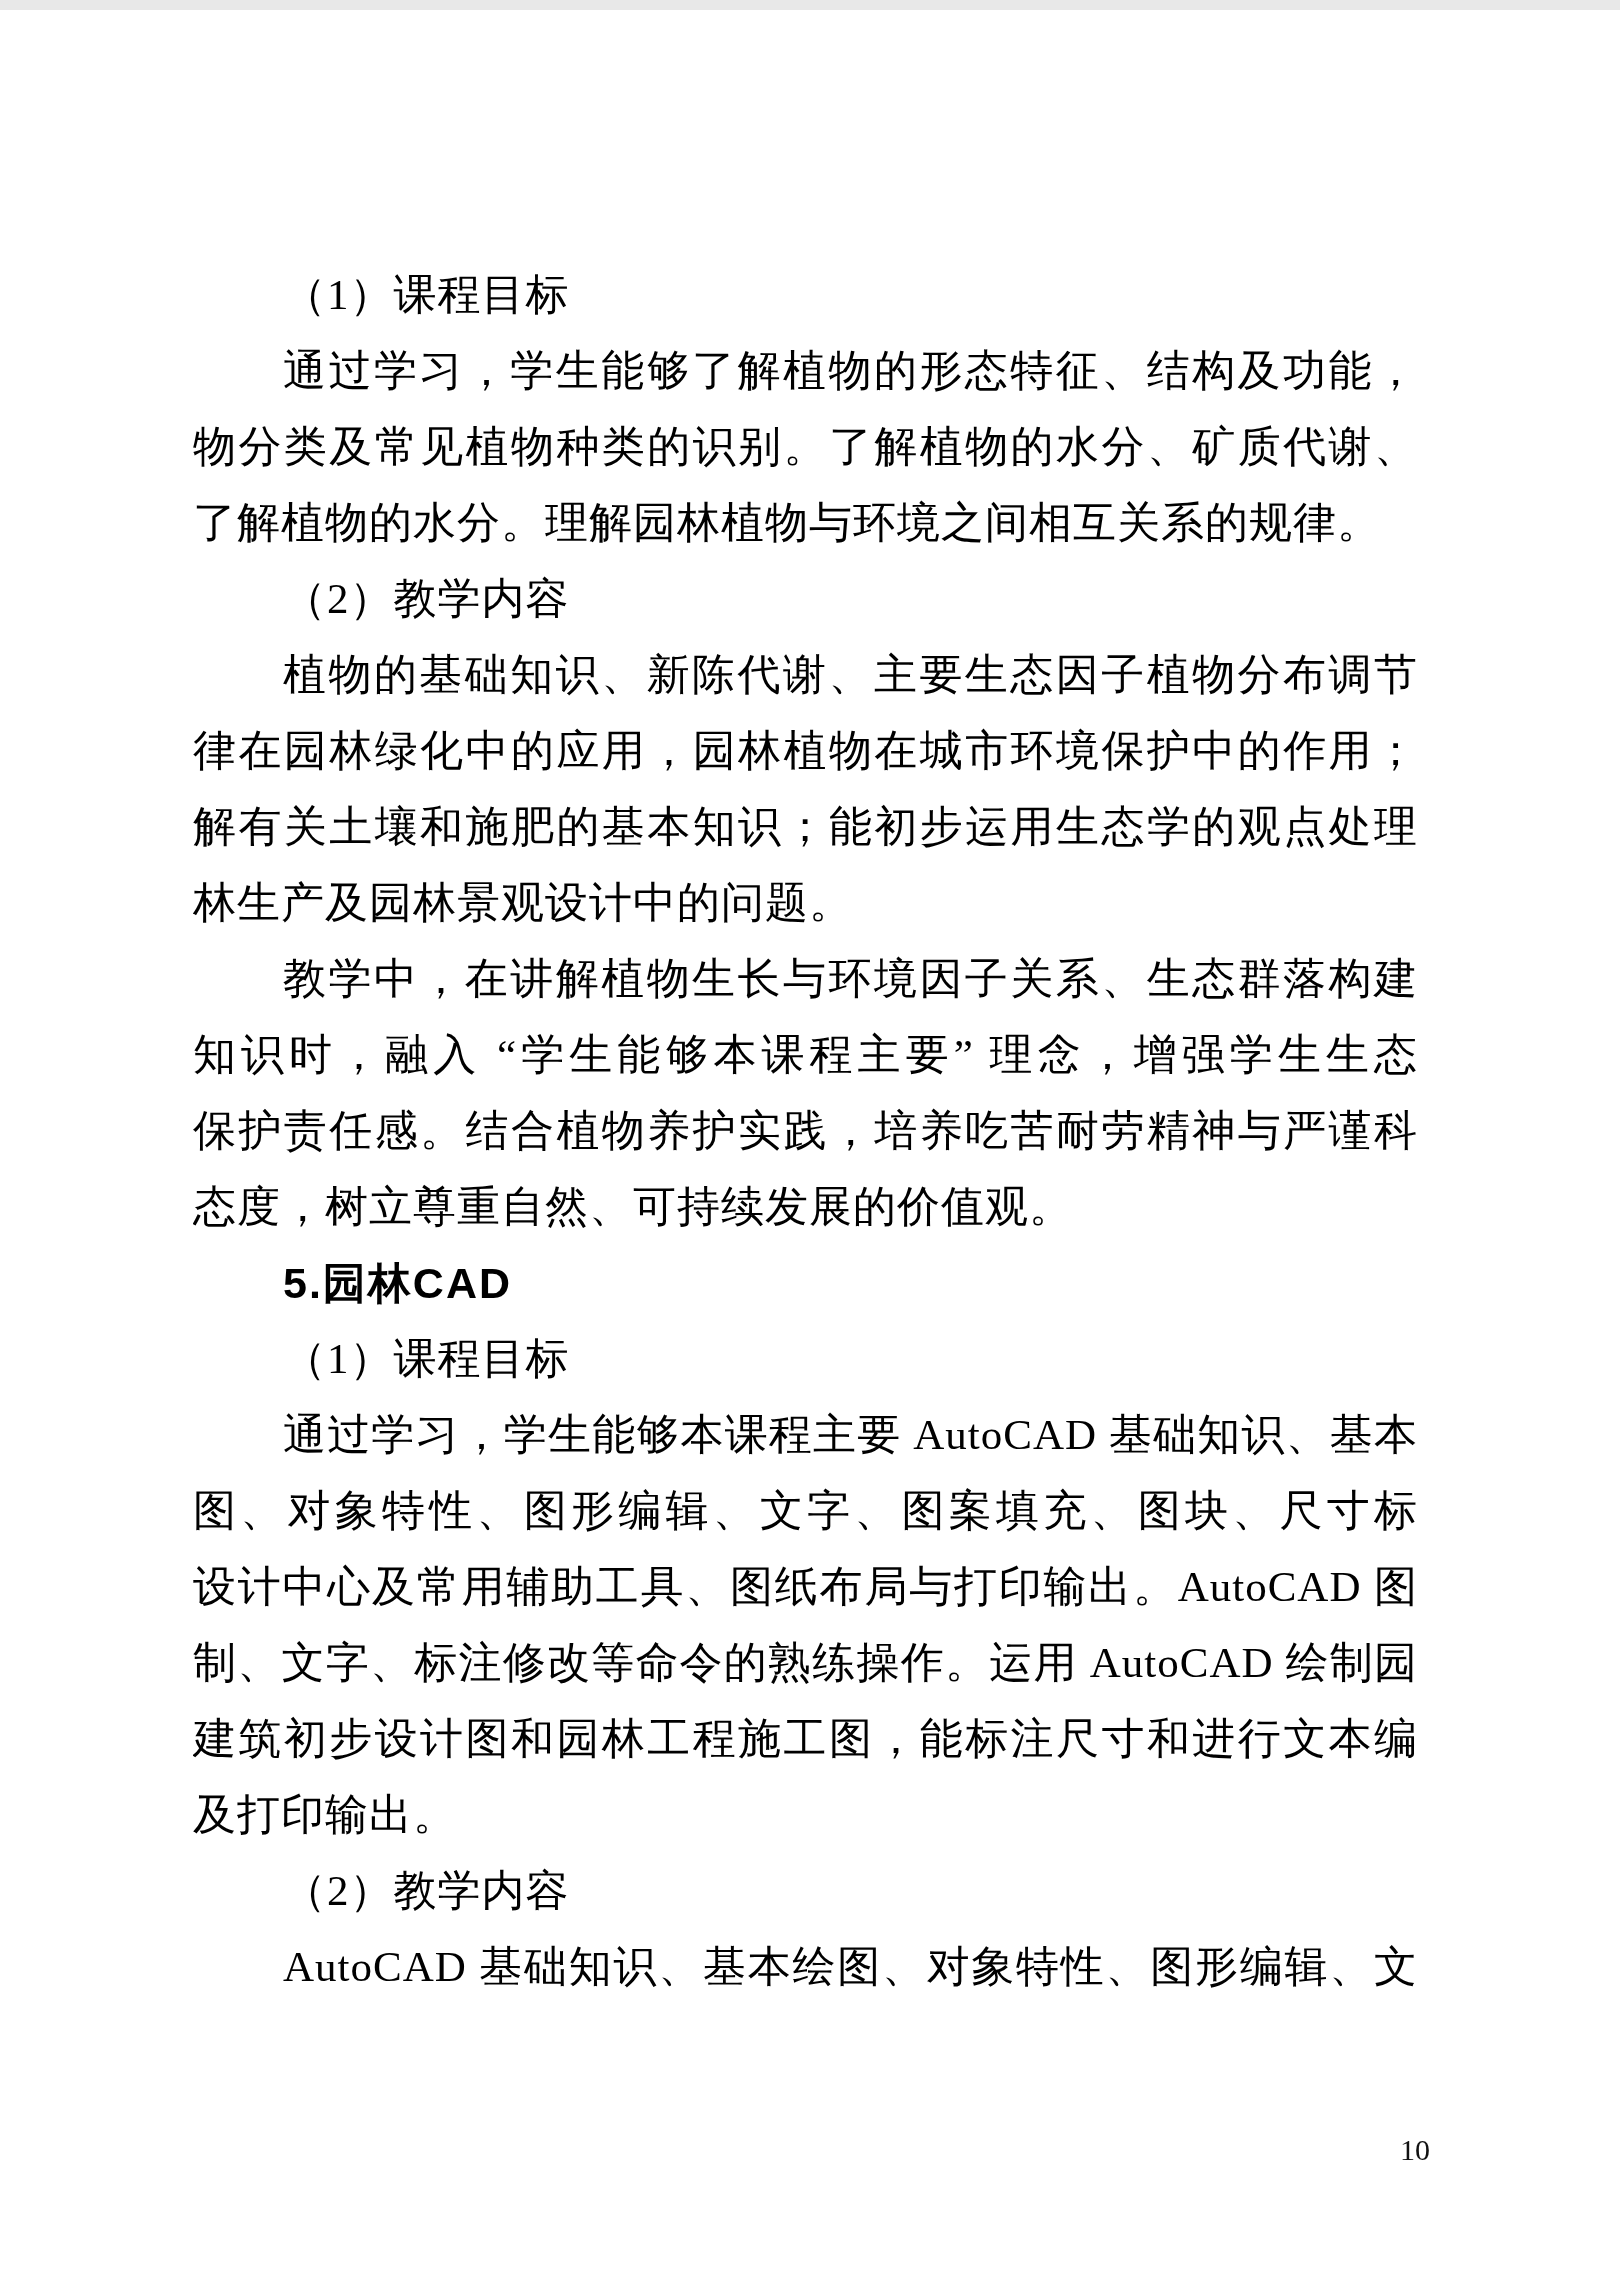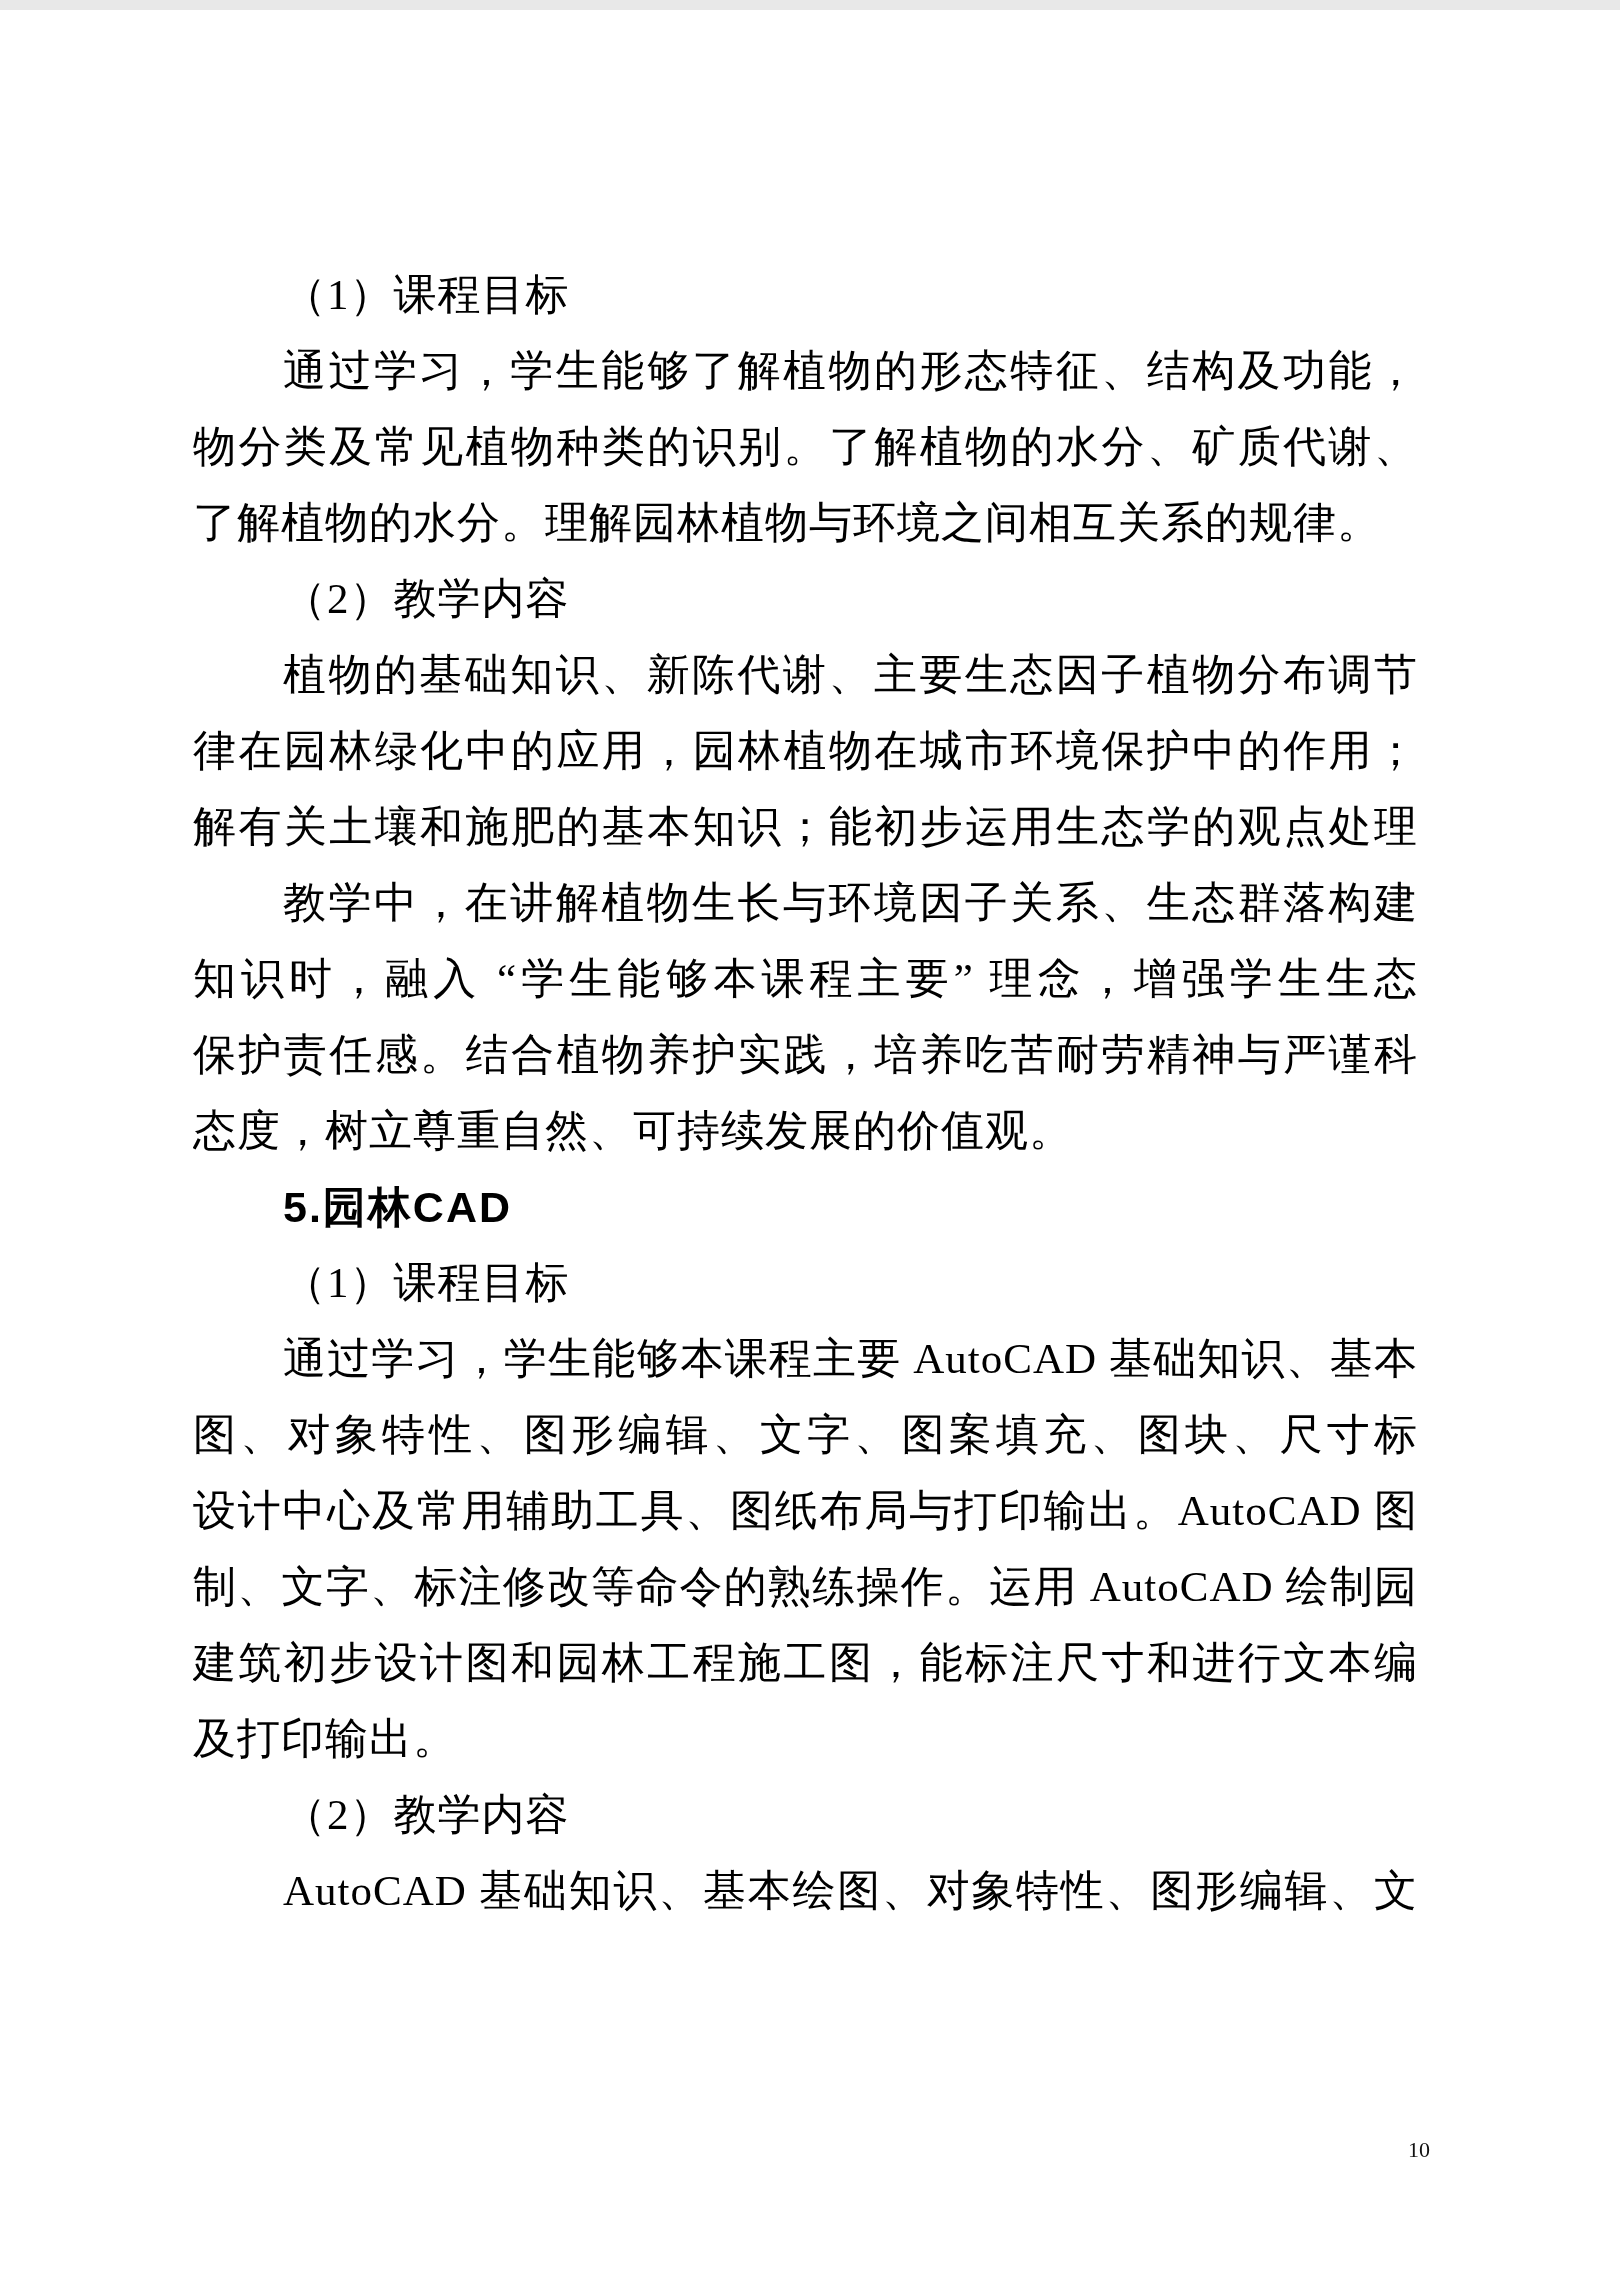"林生产及园林景观设计中的问题。" div.line { html: none -> <div>林生产及园林景观设计中的问题。</div> }
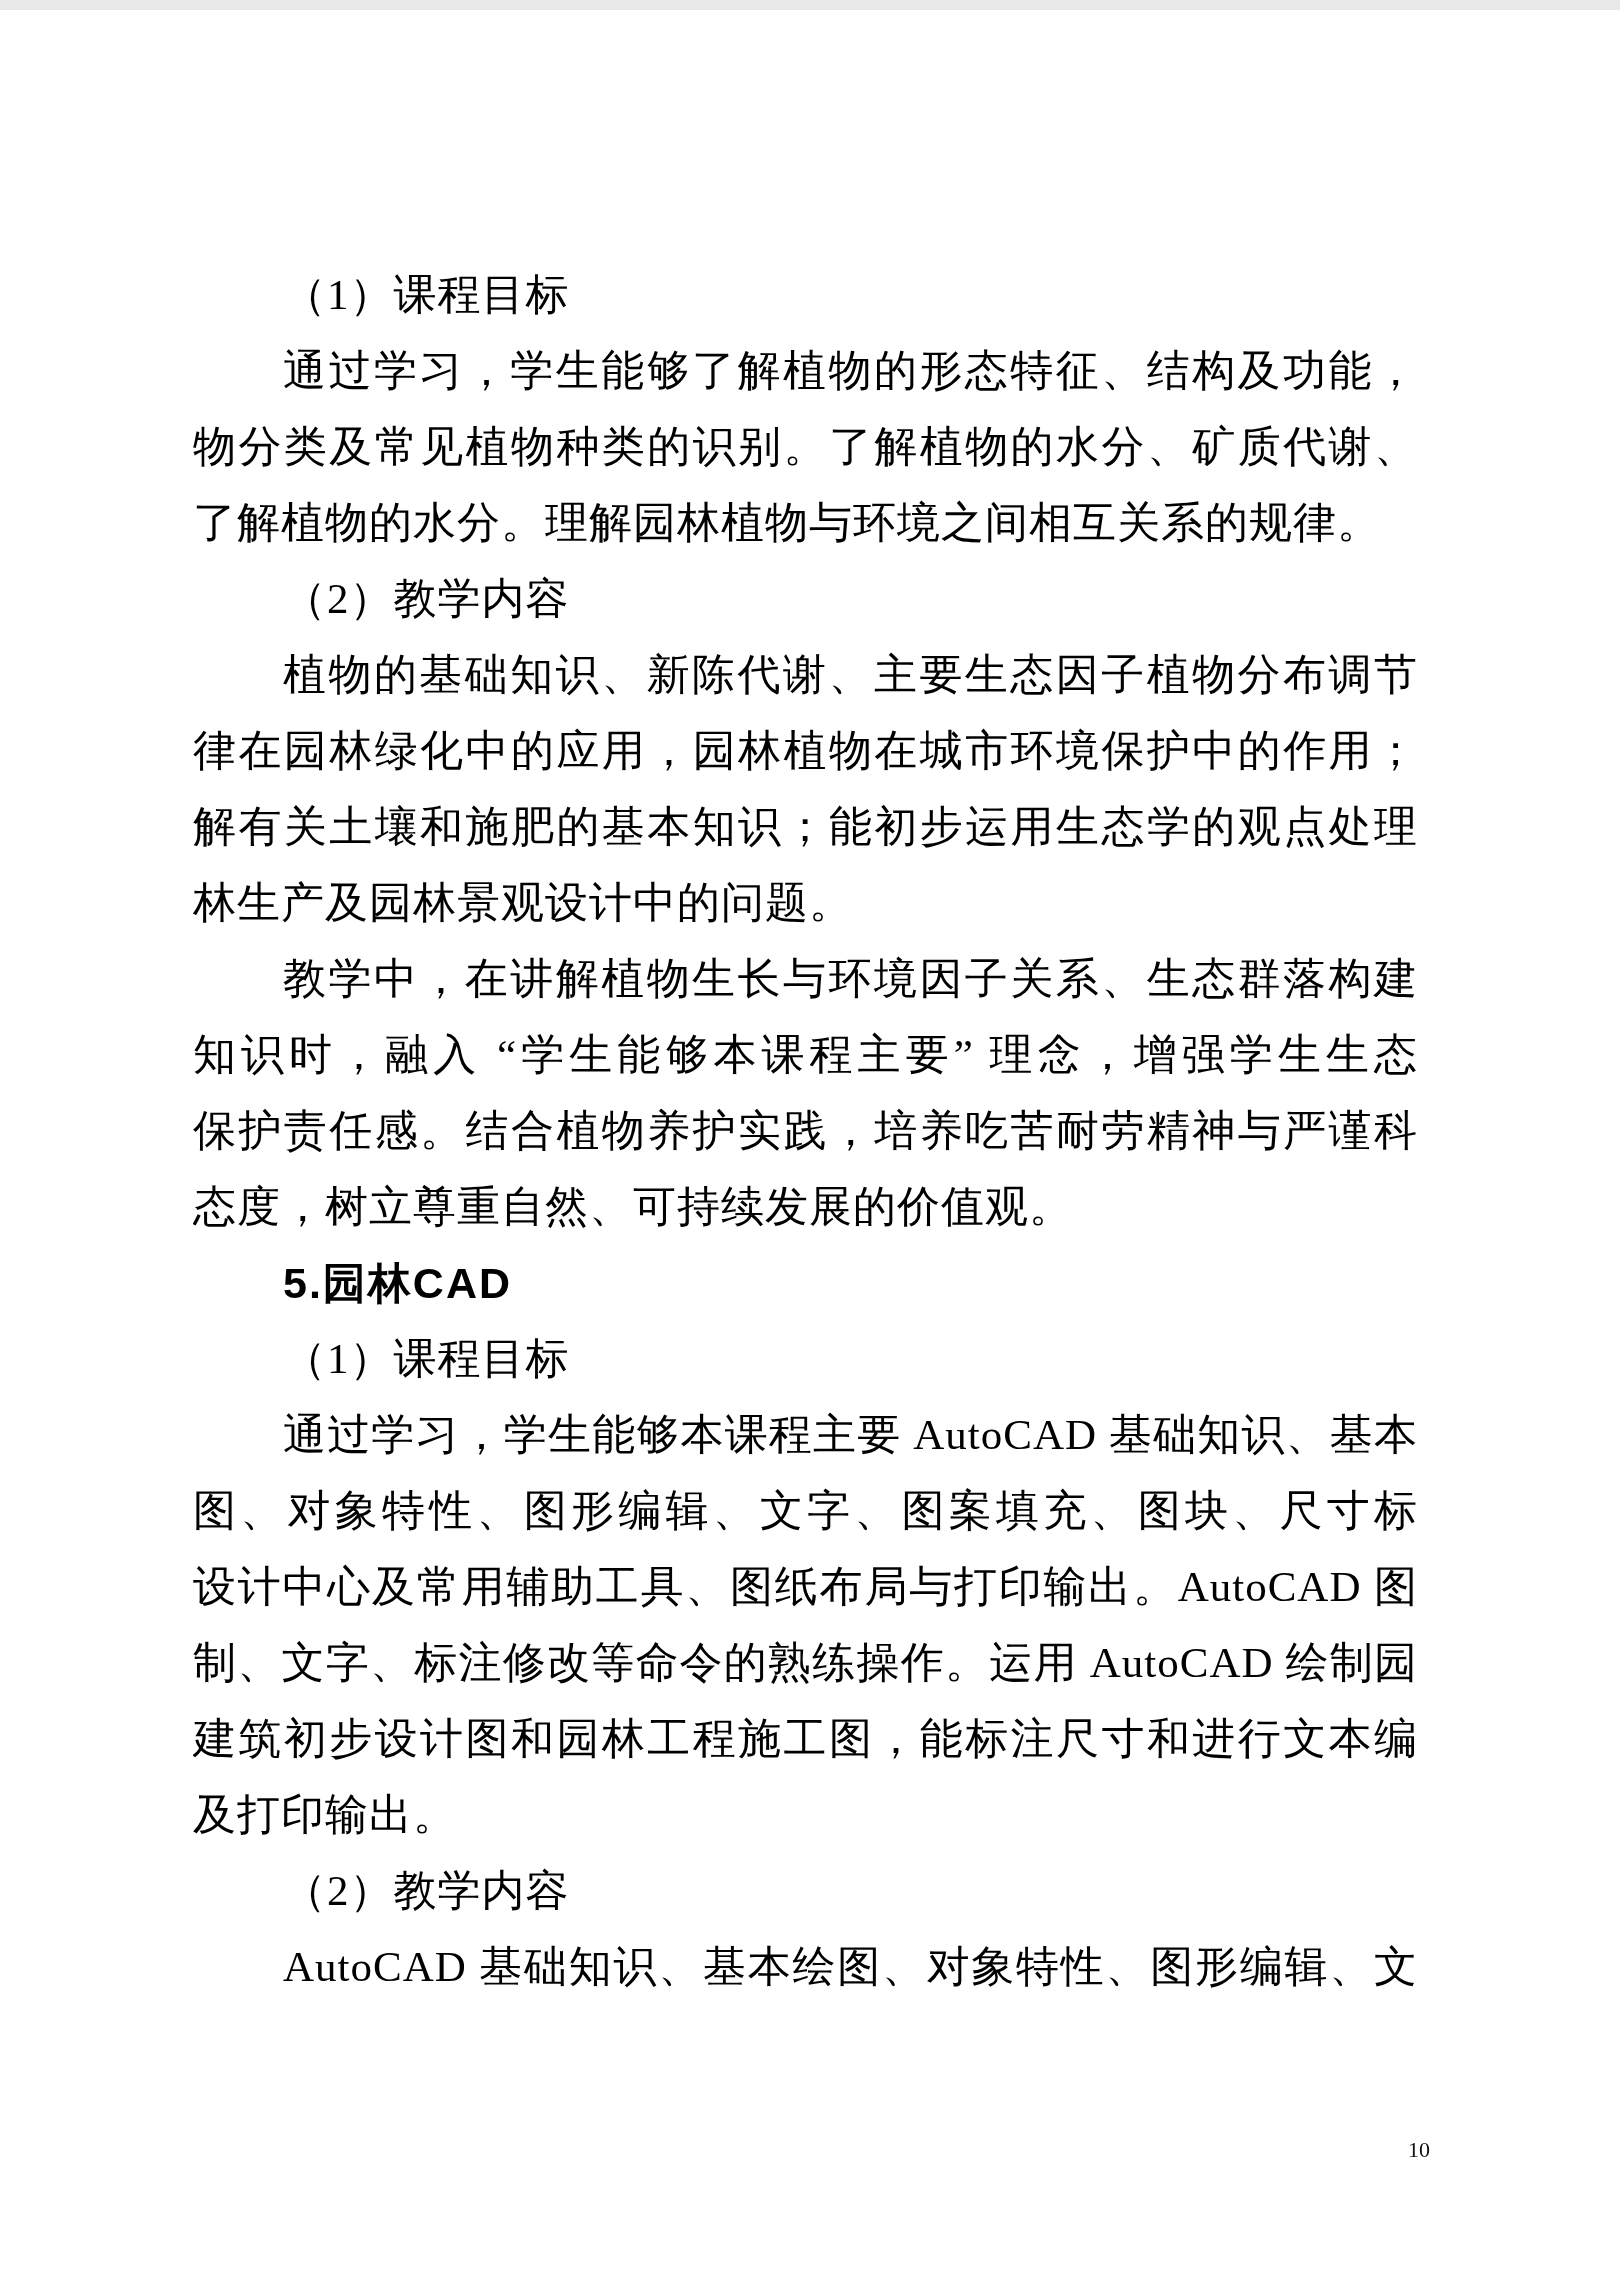"10" .page-number { font-size: 22px -> 30px }
